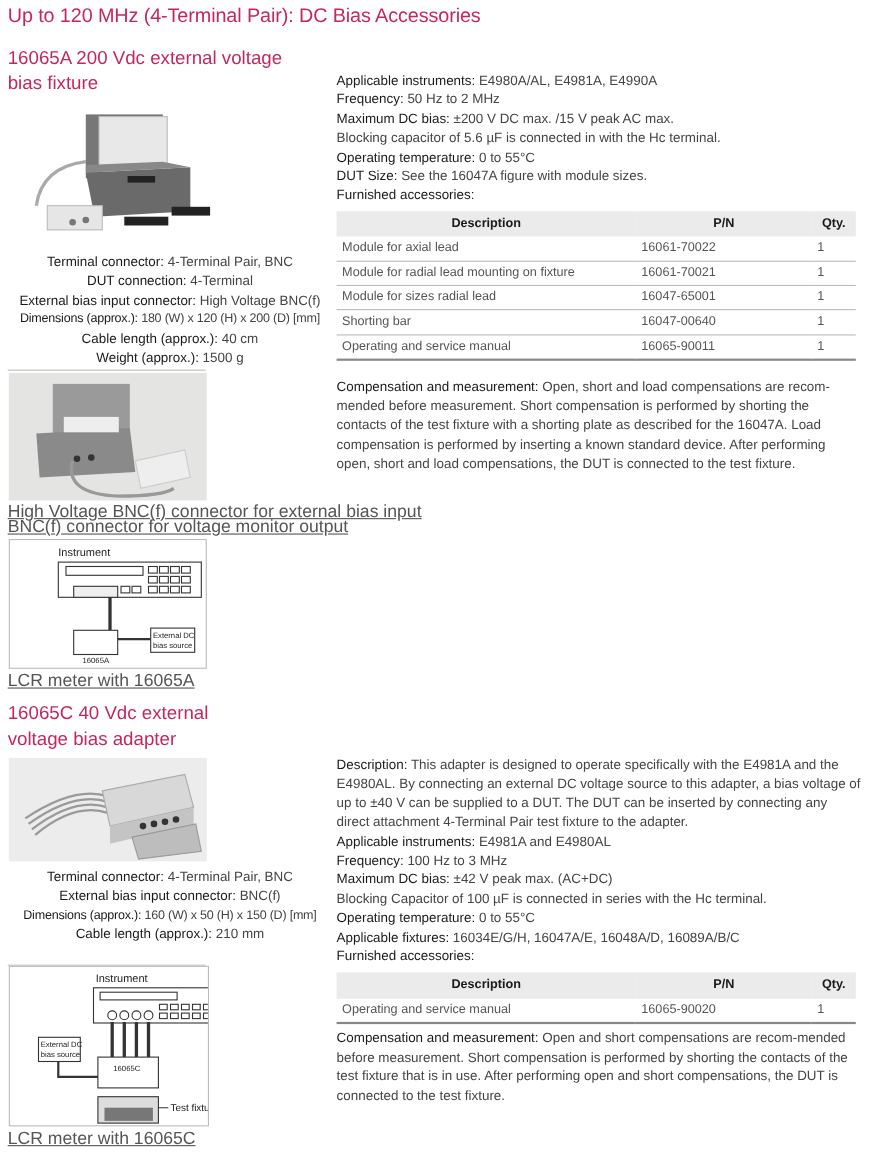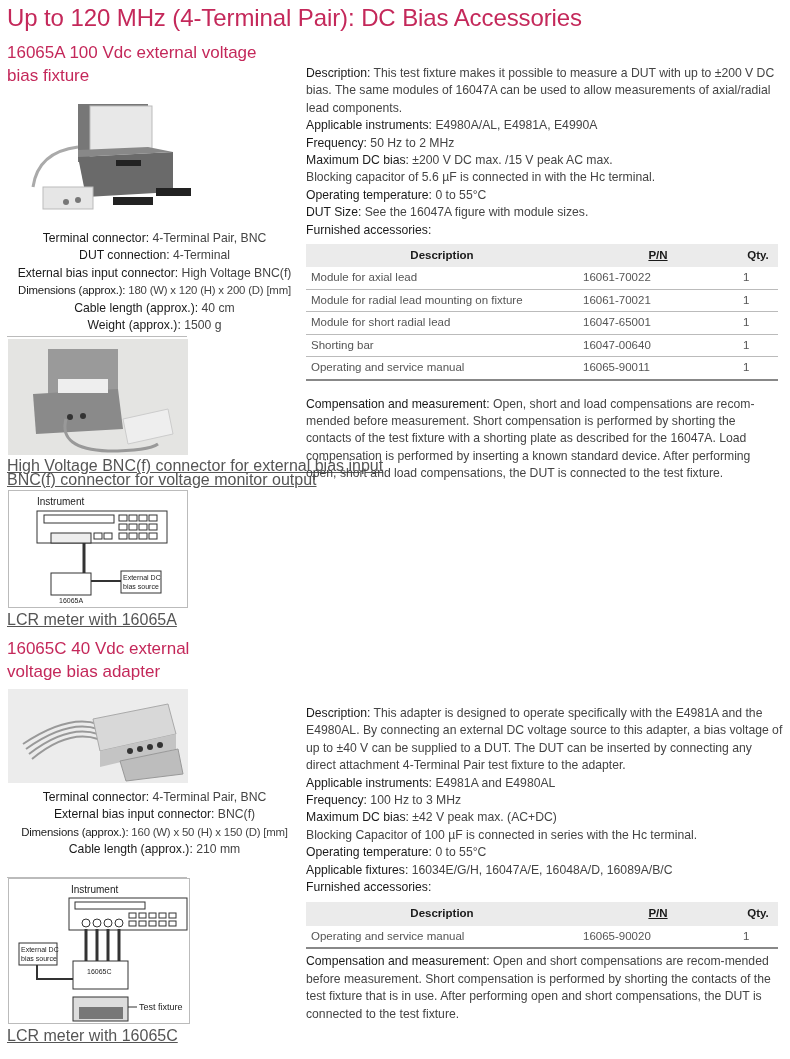"Up to 120 MHz (4-Terminal" .page-title { font-size: 24px -> 18px }
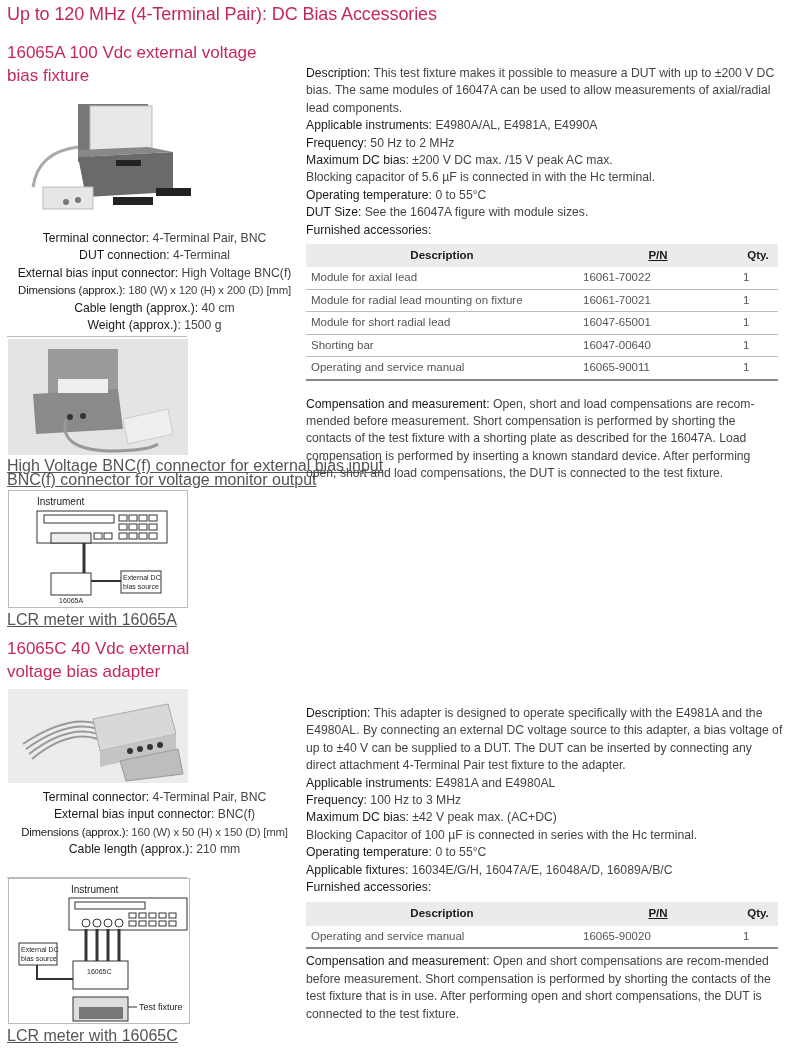"16065A 100 Vdc external voltage" div { text: 100 -> 200 }
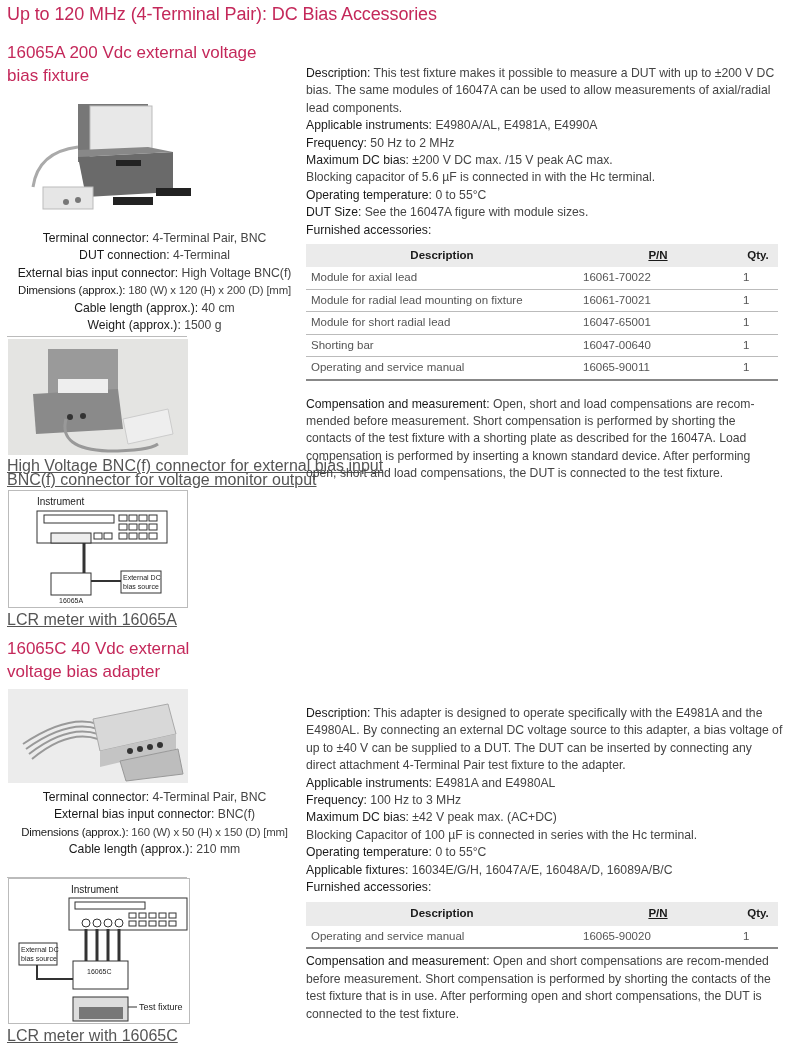"Description: This test fixture makes" p { html: <p><span>Description:</span> <span>This test fixture makes it possible to measure a DUT with up to ±200 V DC bias. The same modules of 16047A can be used to allow measurements of axial/radial lead components.</span></p> -> none }
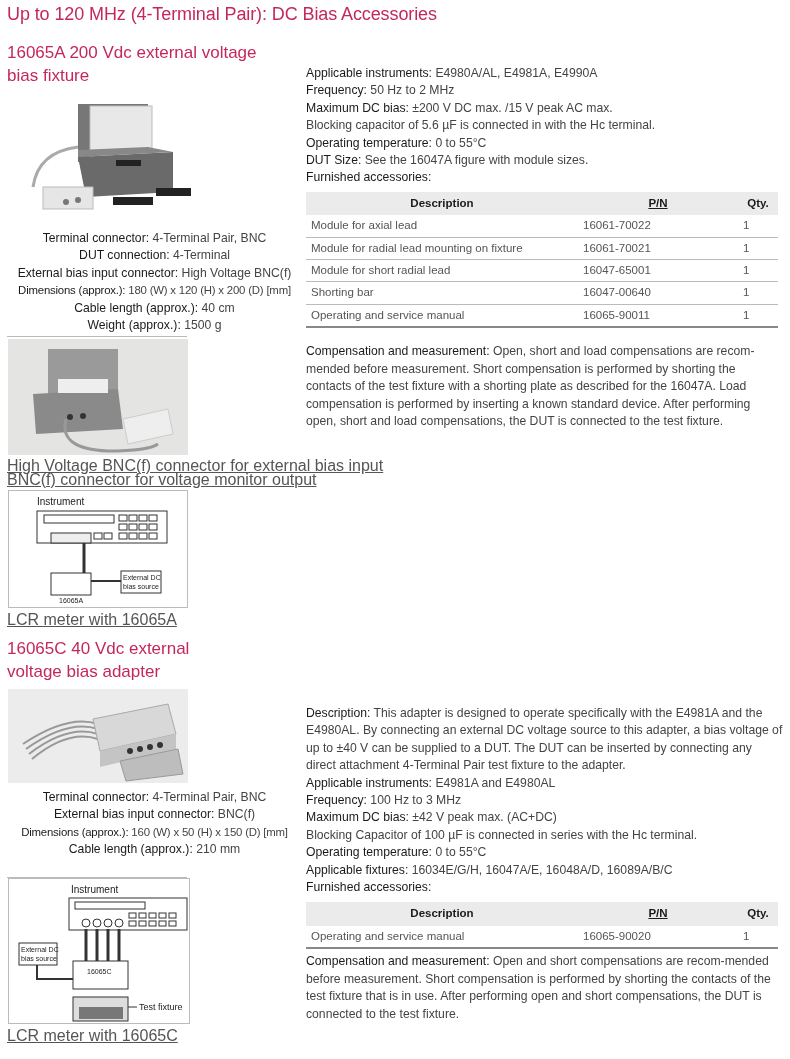"P/N" .accessories-table .c2 { text-decoration: underline -> none }
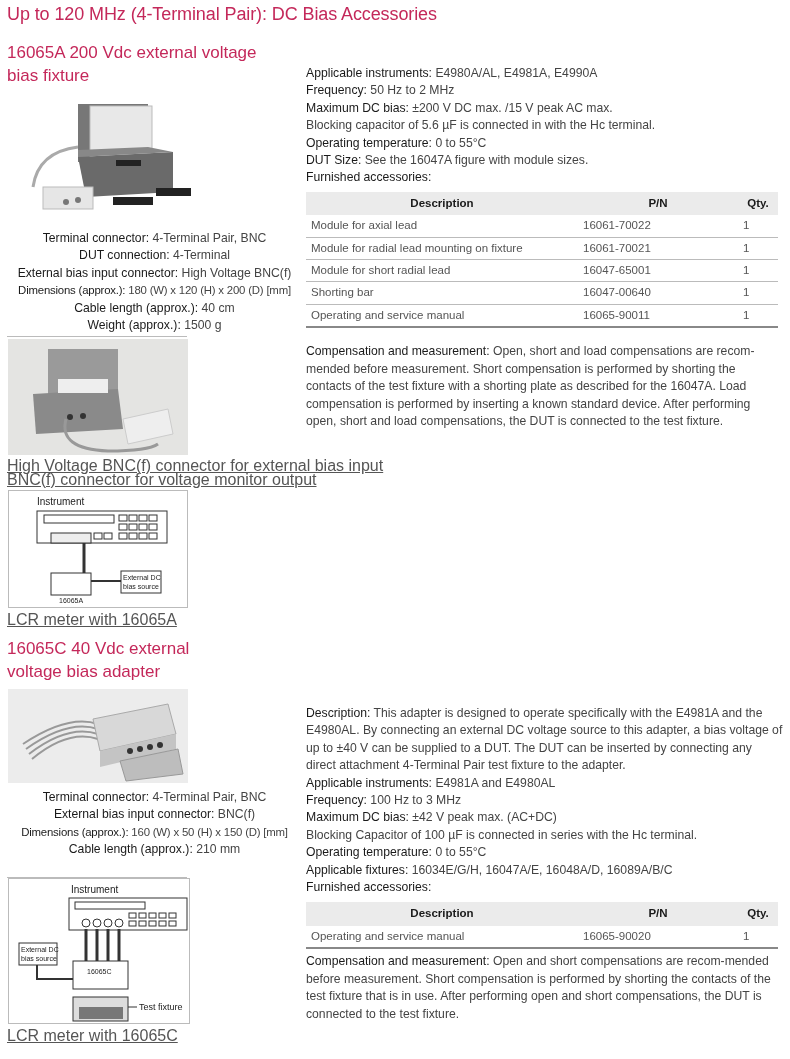"Module for short radial lead" td { text: short -> sizes }
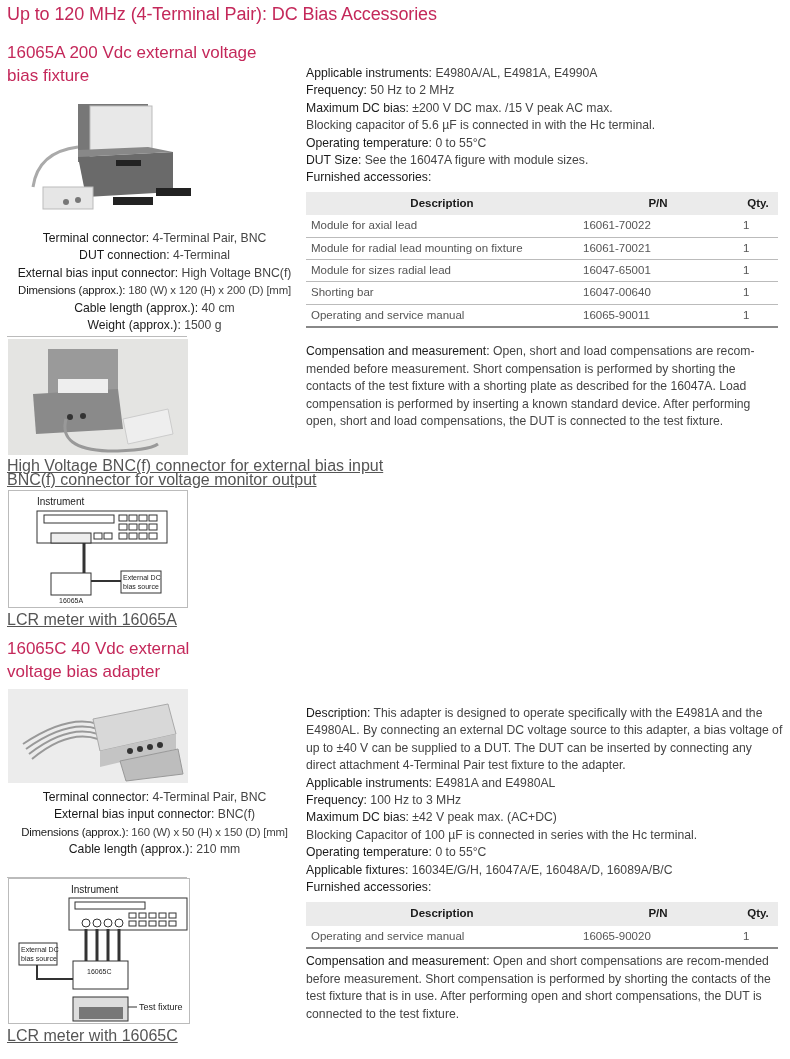"Instrument" .diagram { padding-left: none -> 16px }
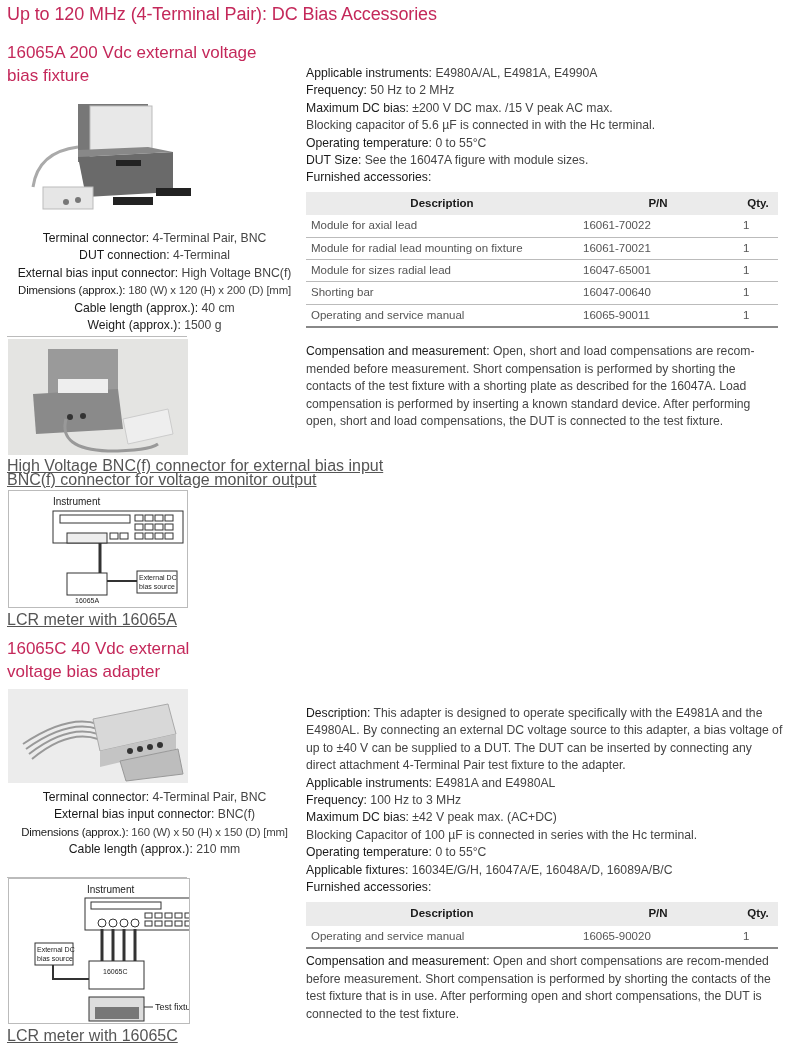"Description: This adapter is designed" div.right-block { top: 705px -> 687px }
